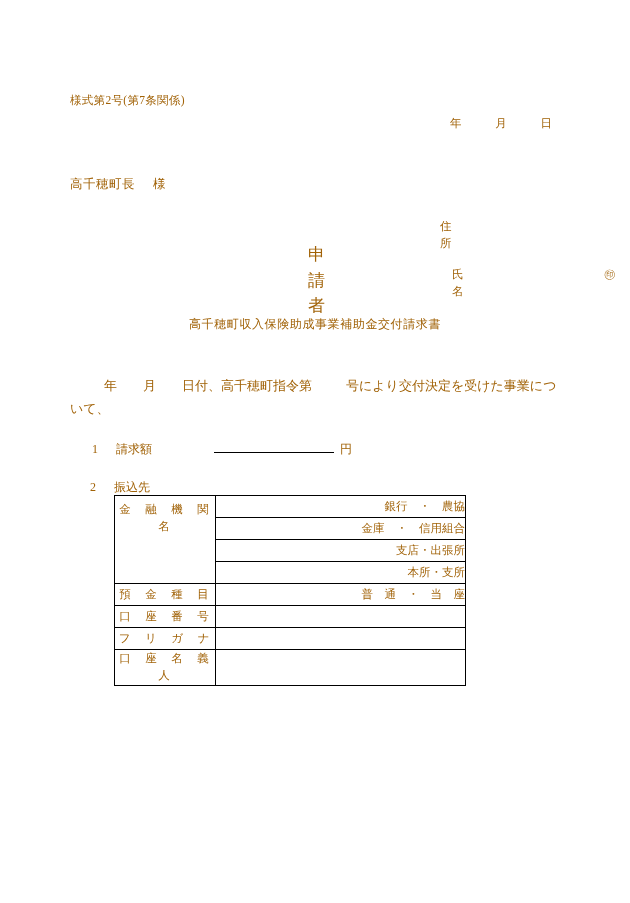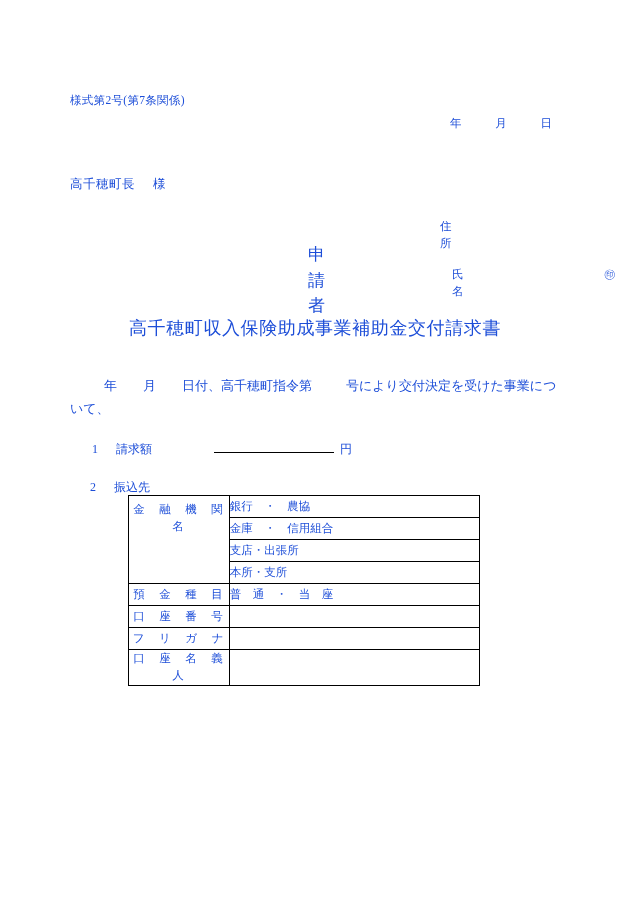"様式第2号(第7条関係)" .page { color: #1d4ed8 -> #a16207 }
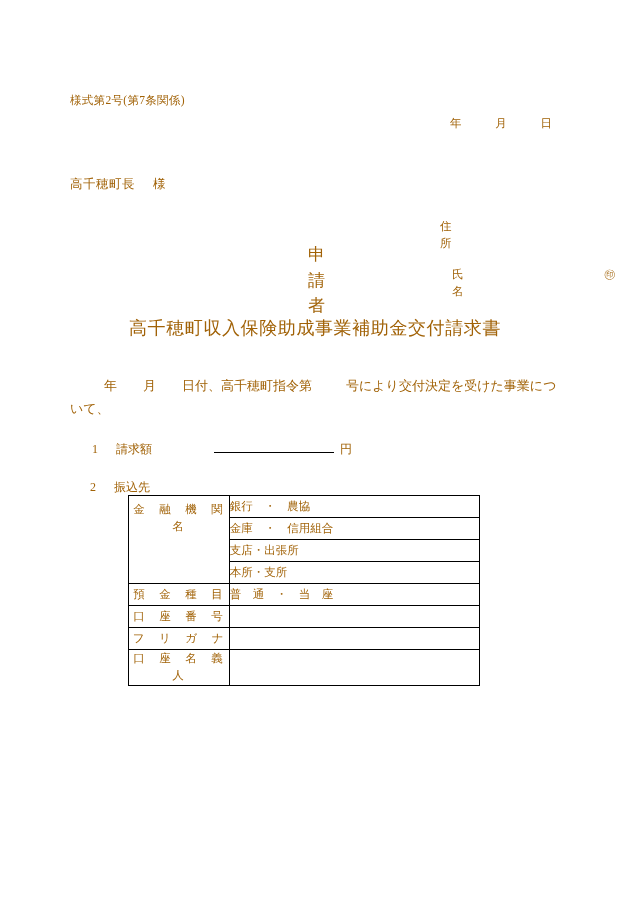"高千穂町収入保険助成事業補助金交付請求書" .doc-title { font-size: 18px -> 12px }
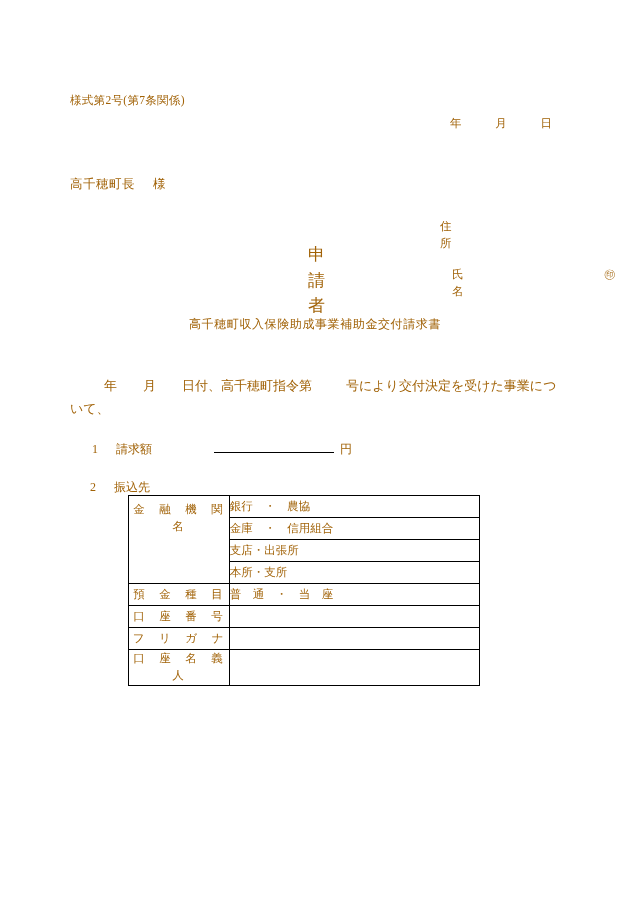"金 融 機 関 名" table.bank { left: 58px -> 44px }
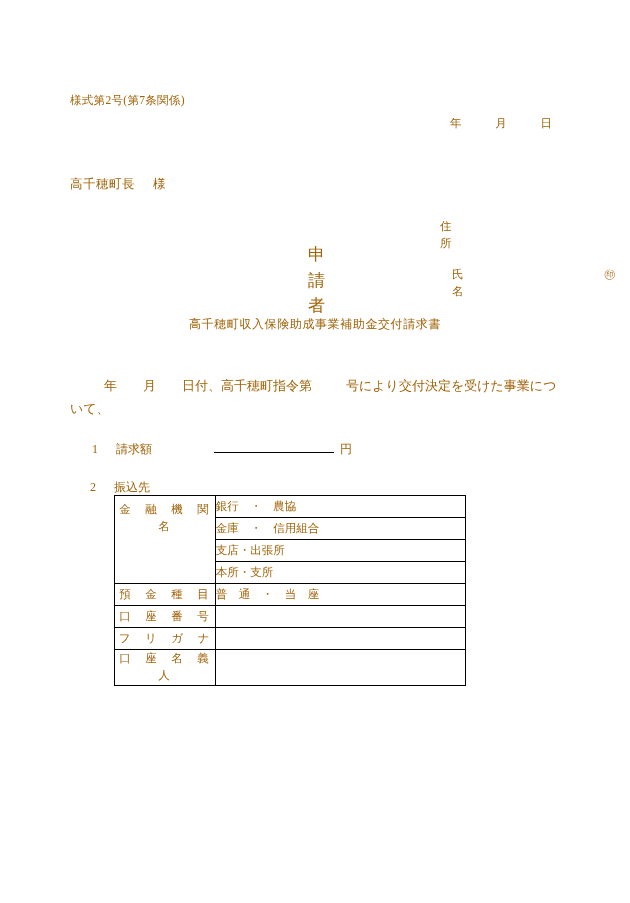"銀行 ・ 農協" td.val { text-align: left -> right }
